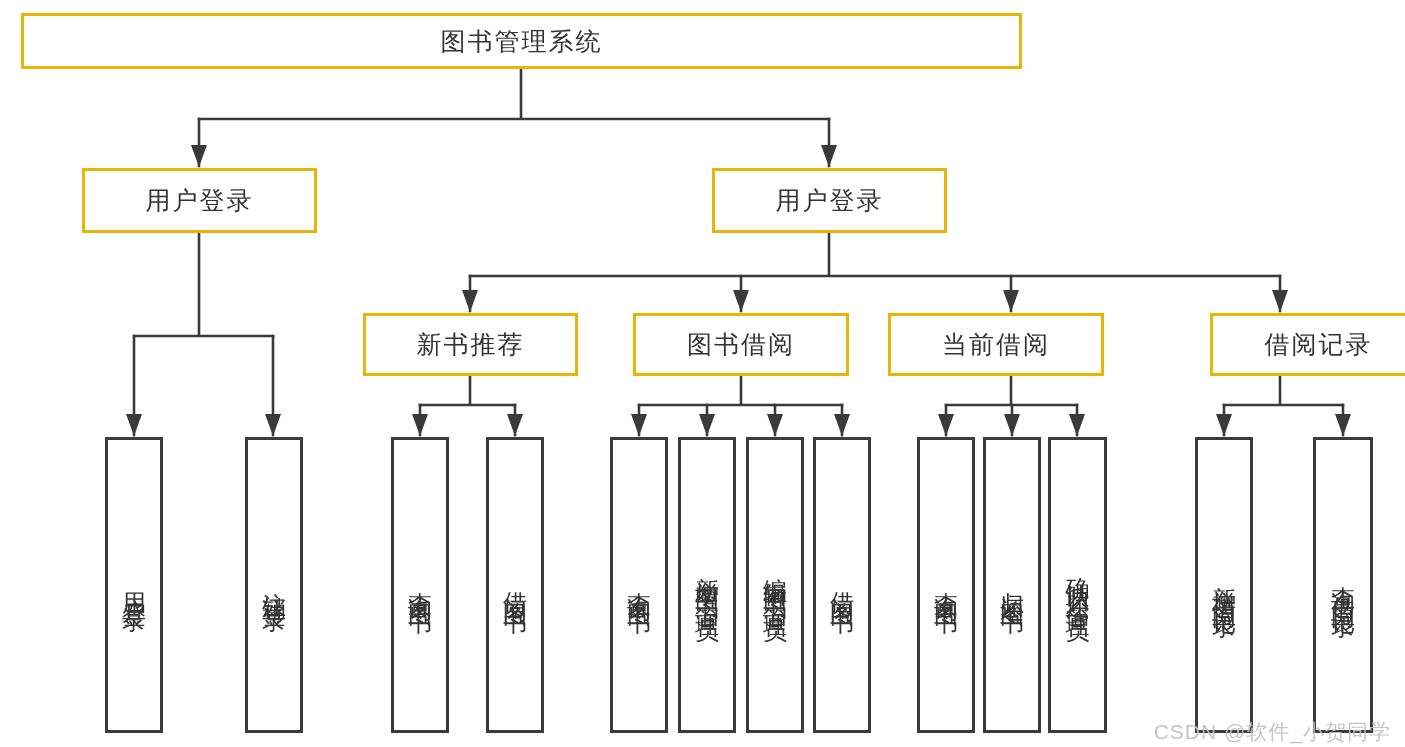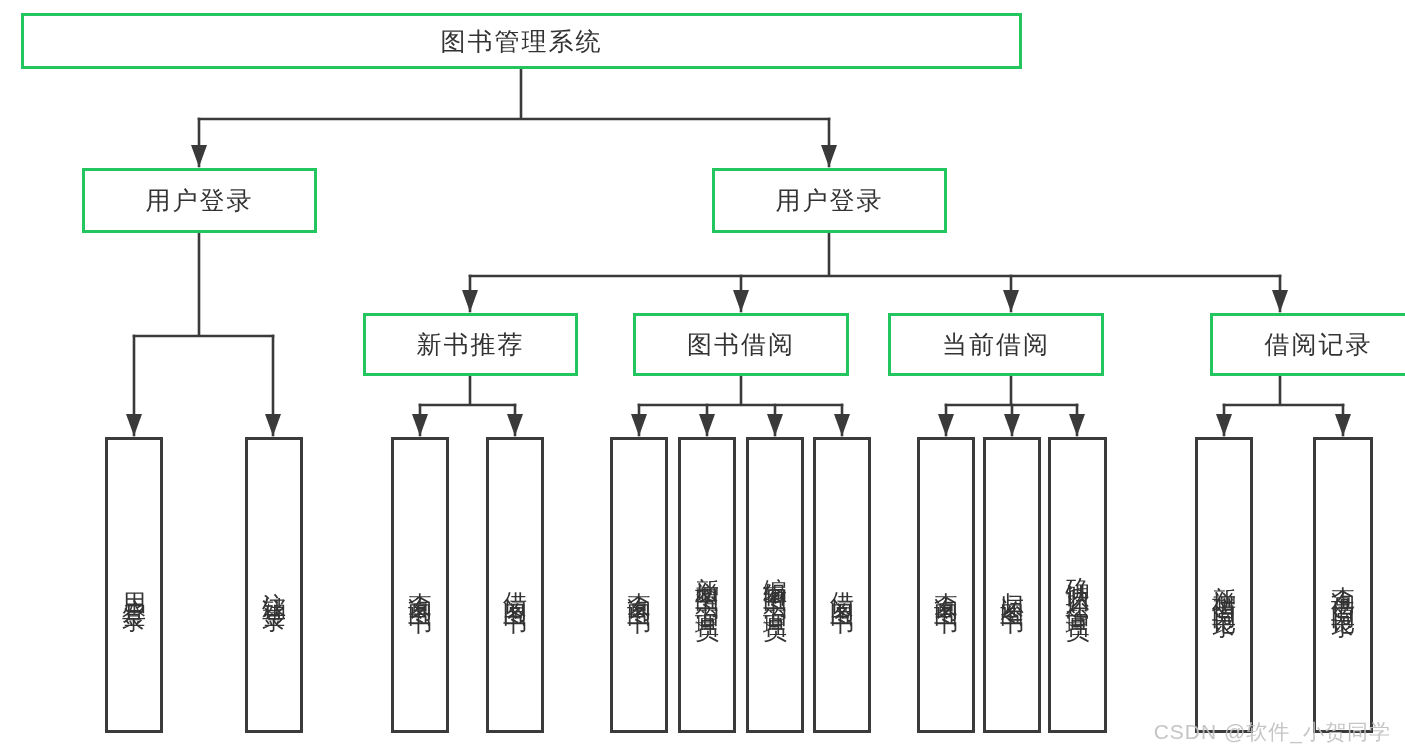"图书管理系统" .node { border: 3px solid #22c55e -> 3px solid #eab308 }
